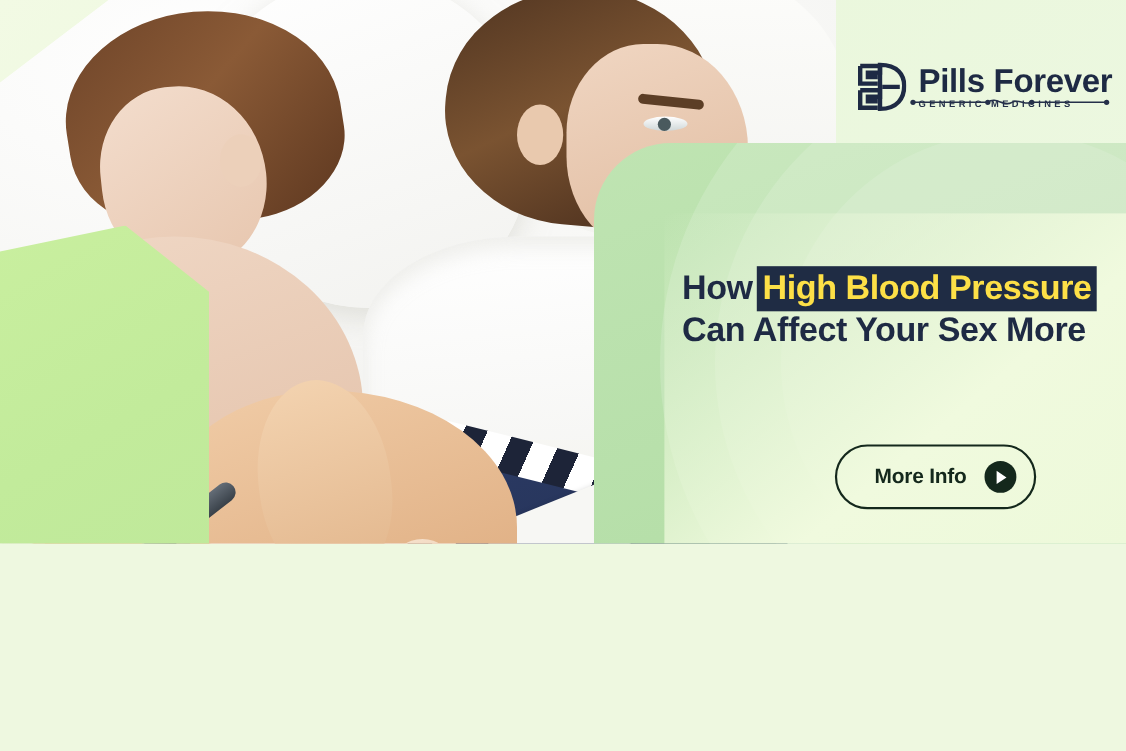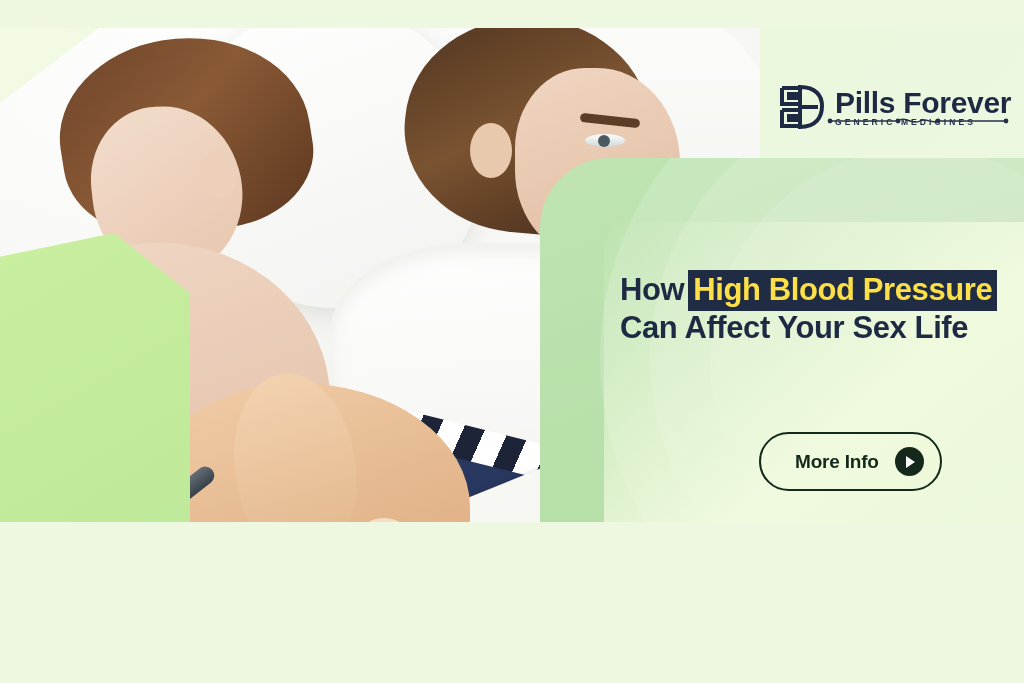"Pills Forever" .banner { margin-top: 28px -> none }
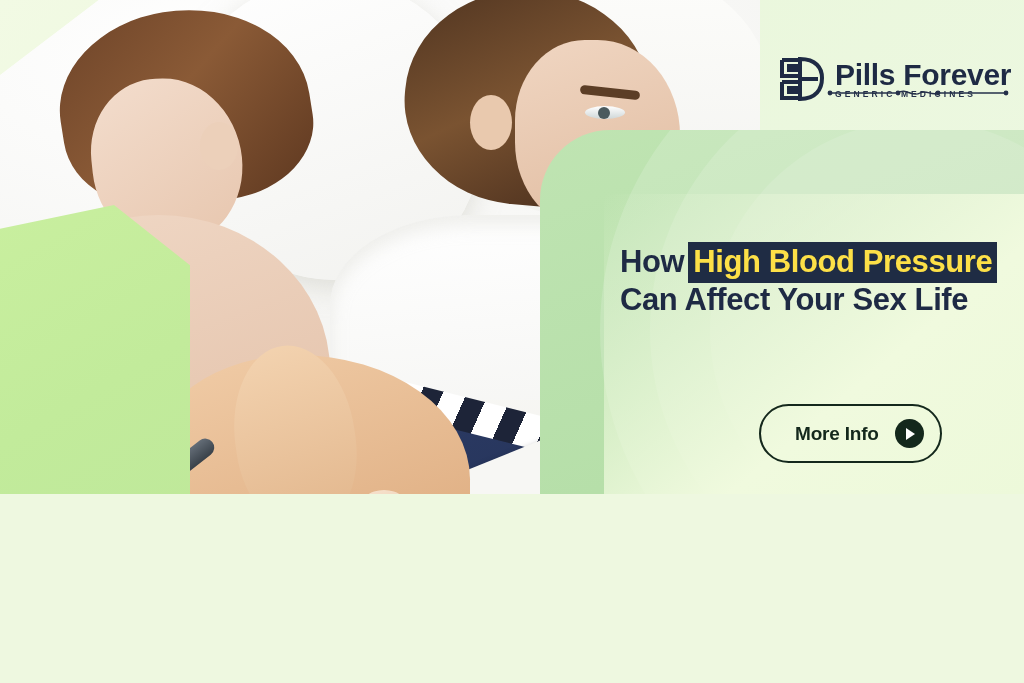"Can Affect Your Sex Life" div.hl-line { text: Life -> More }
